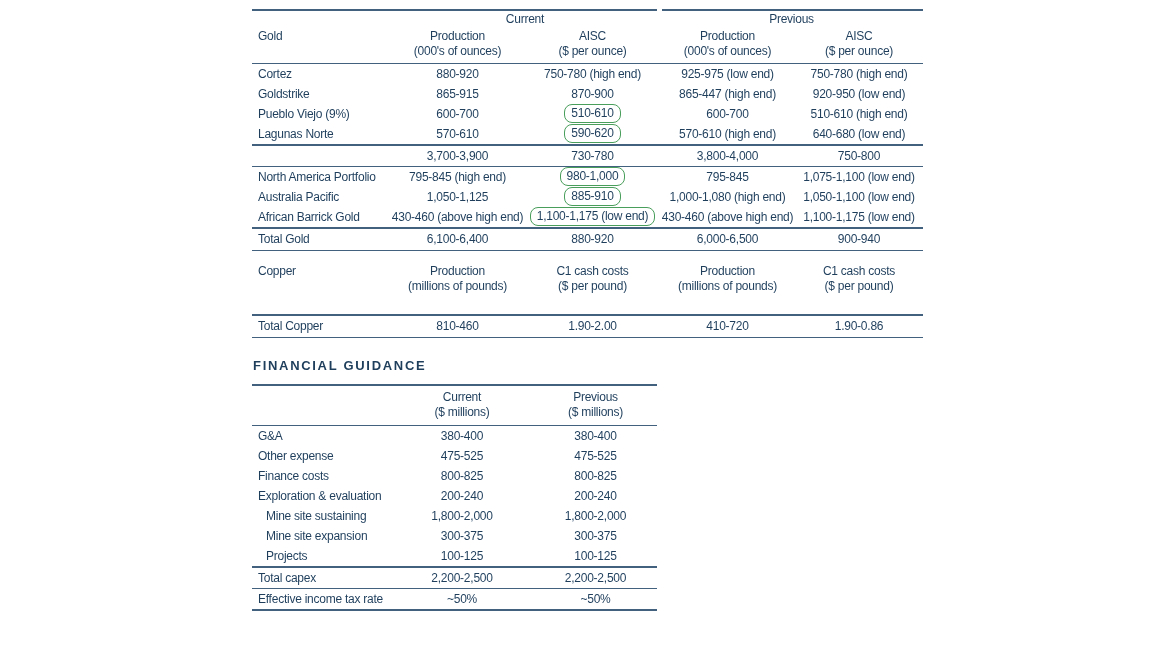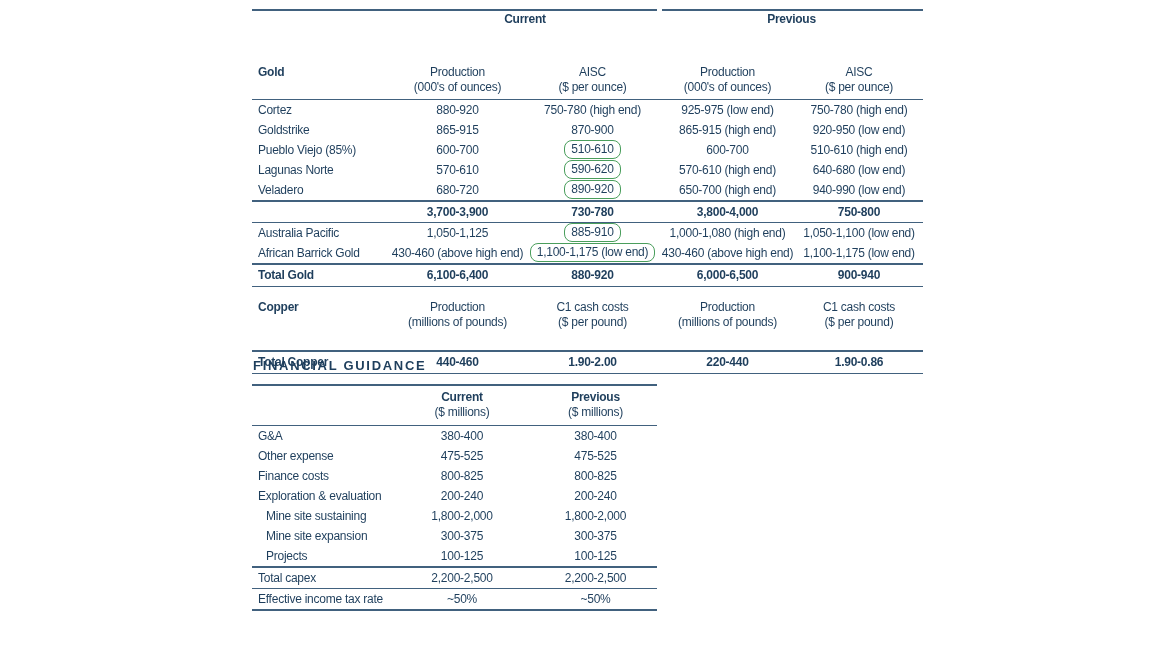"Current" .bold { font-weight: bold -> normal }
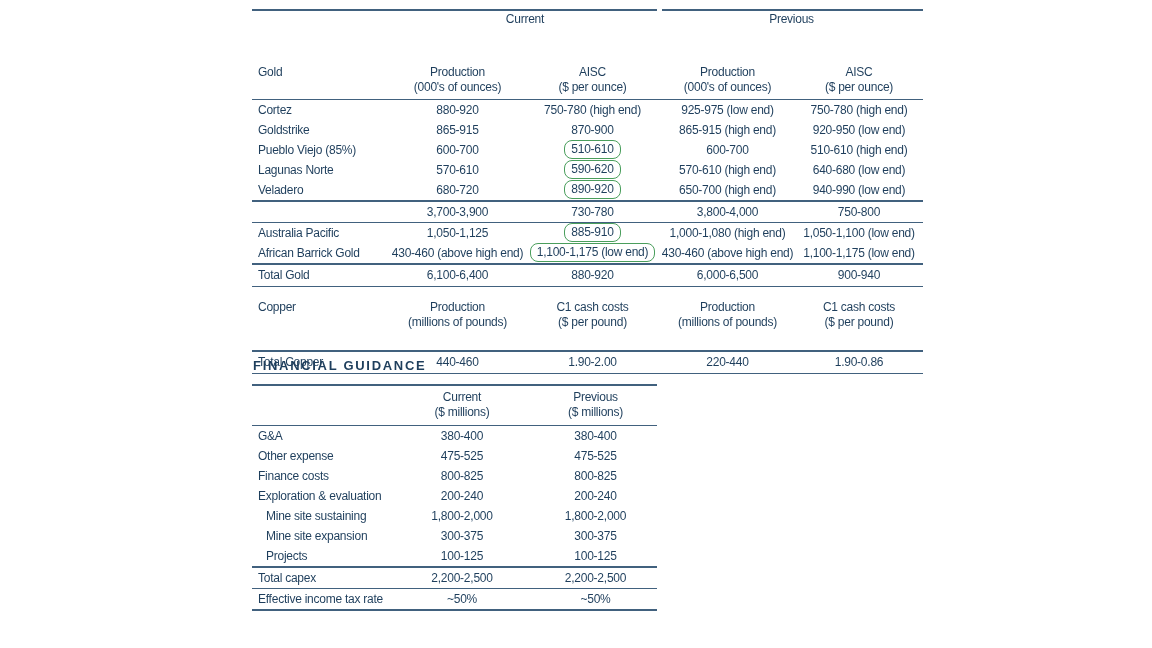"Gold" .header-row { margin-top: 36px -> none }
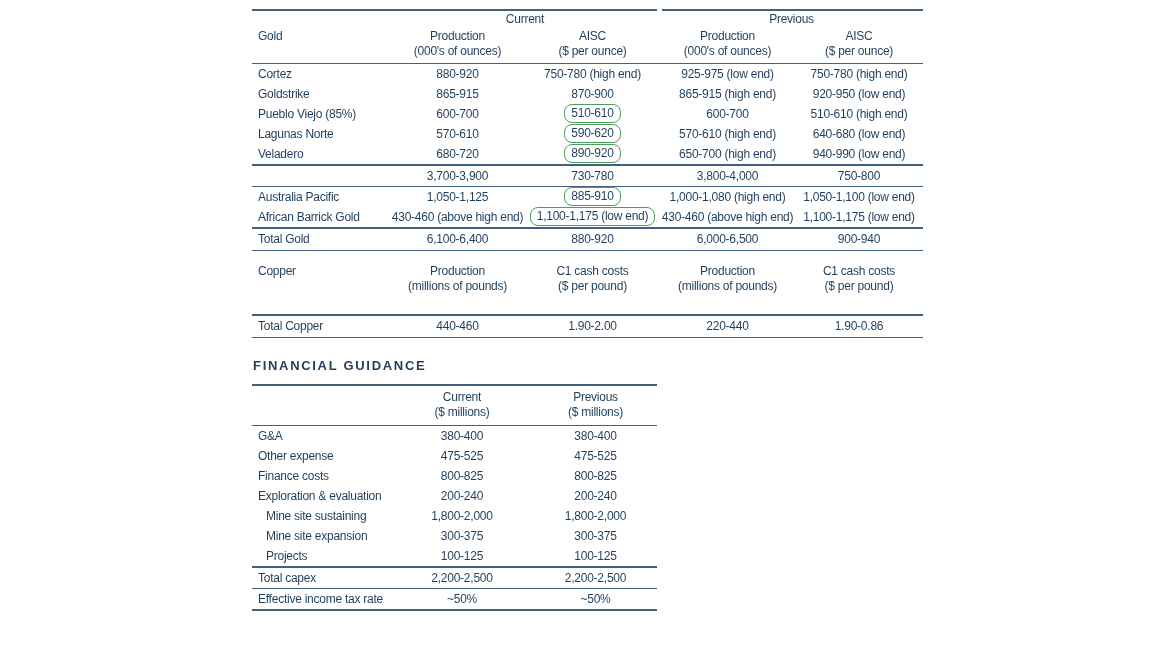"865-915 (high end)" div.c { text: 865-915 -> 865-447 }
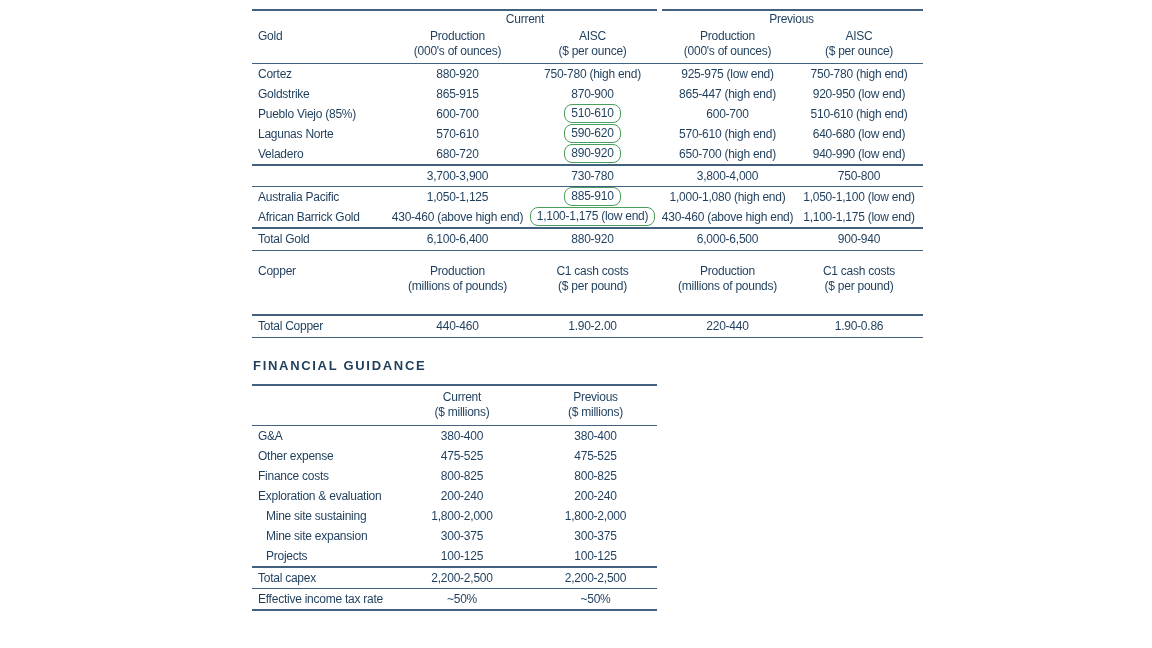"Pueblo Viejo (85%)" div.c { text: 85% -> 9% }
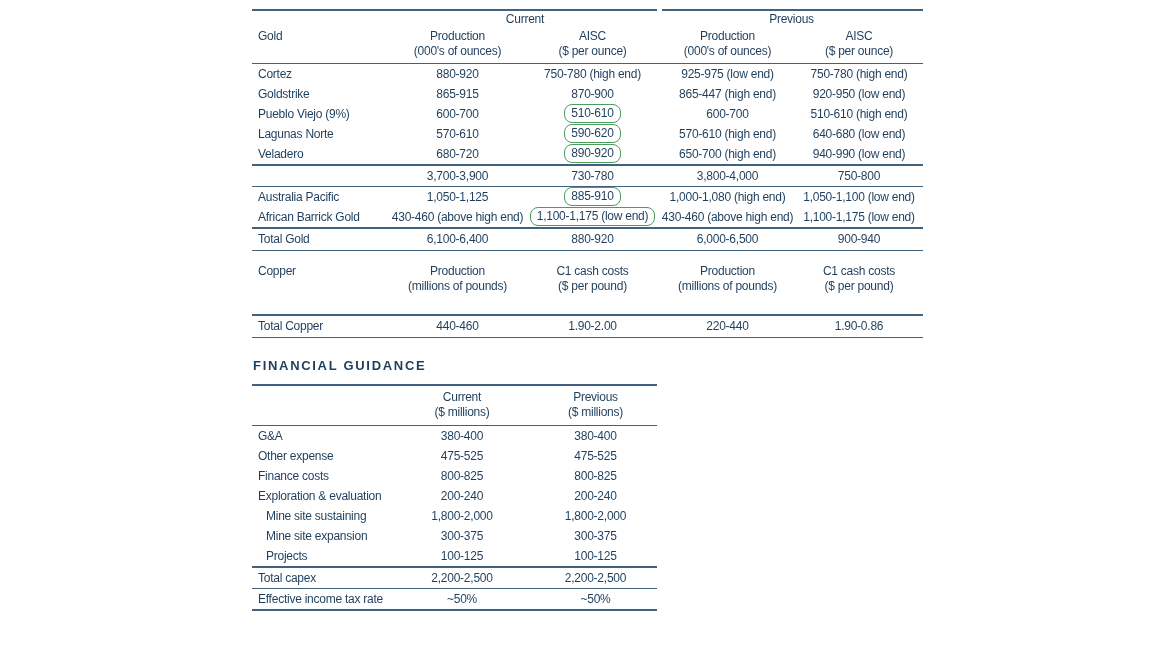"Veladero" div.g1 { html: <div> <div>Veladero</div> <div>680-720</div> <div><span>890-920</span></div> <div>650-700 (high end)</div> <div>940-990 (low end)</div> </div> -> none }
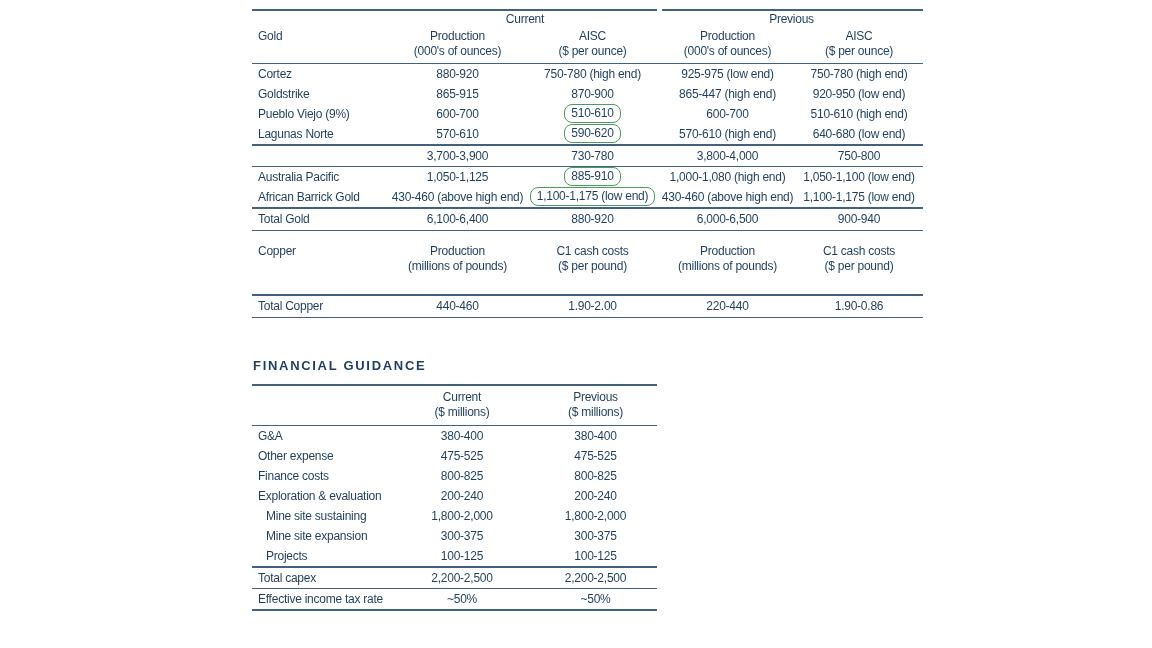"North America Portfolio" div.g1 { html: none -> <div> <div>North America Portfolio</div> <div>795-845 (high end)</div> <div><span>980-1,000</span></div> <div>795-845</div> <div>1,075-1,100 (low end)</div> </div> }
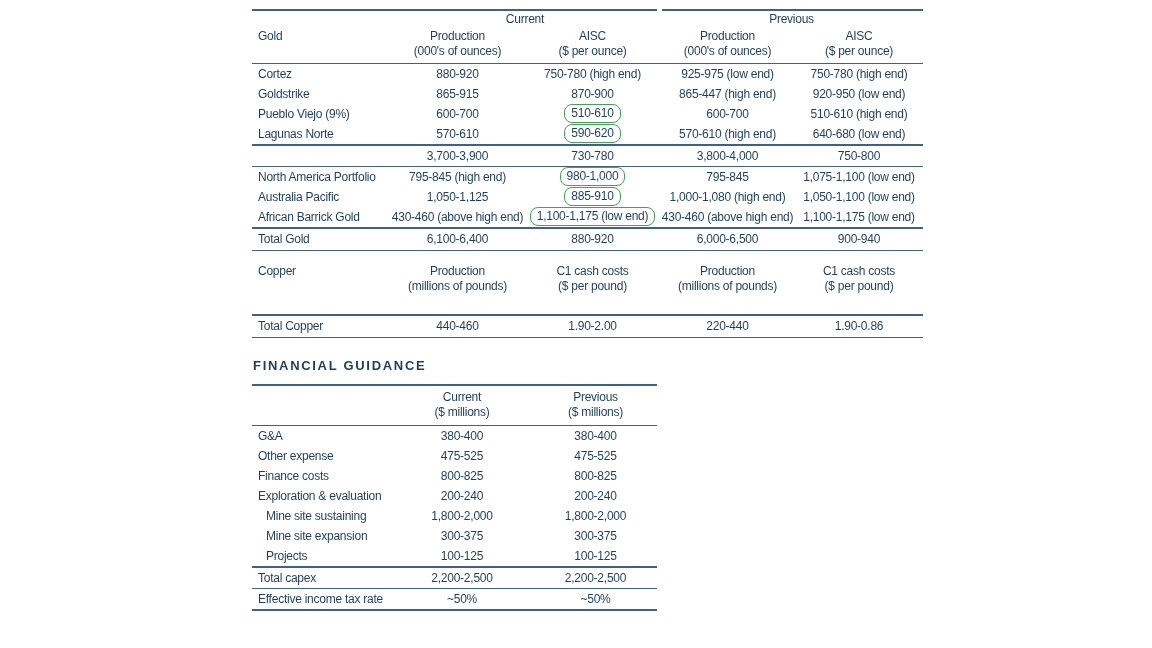"440-460" div.c { text: 440-460 -> 810-460 }
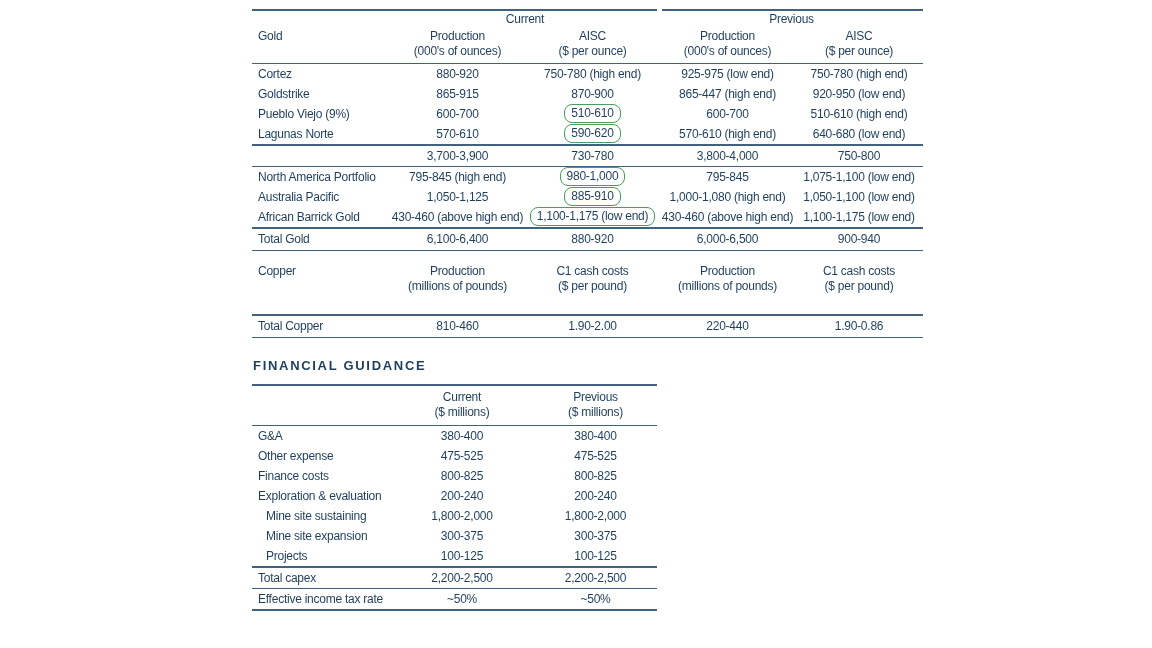"220-440" div.c { text: 220-440 -> 410-720 }
